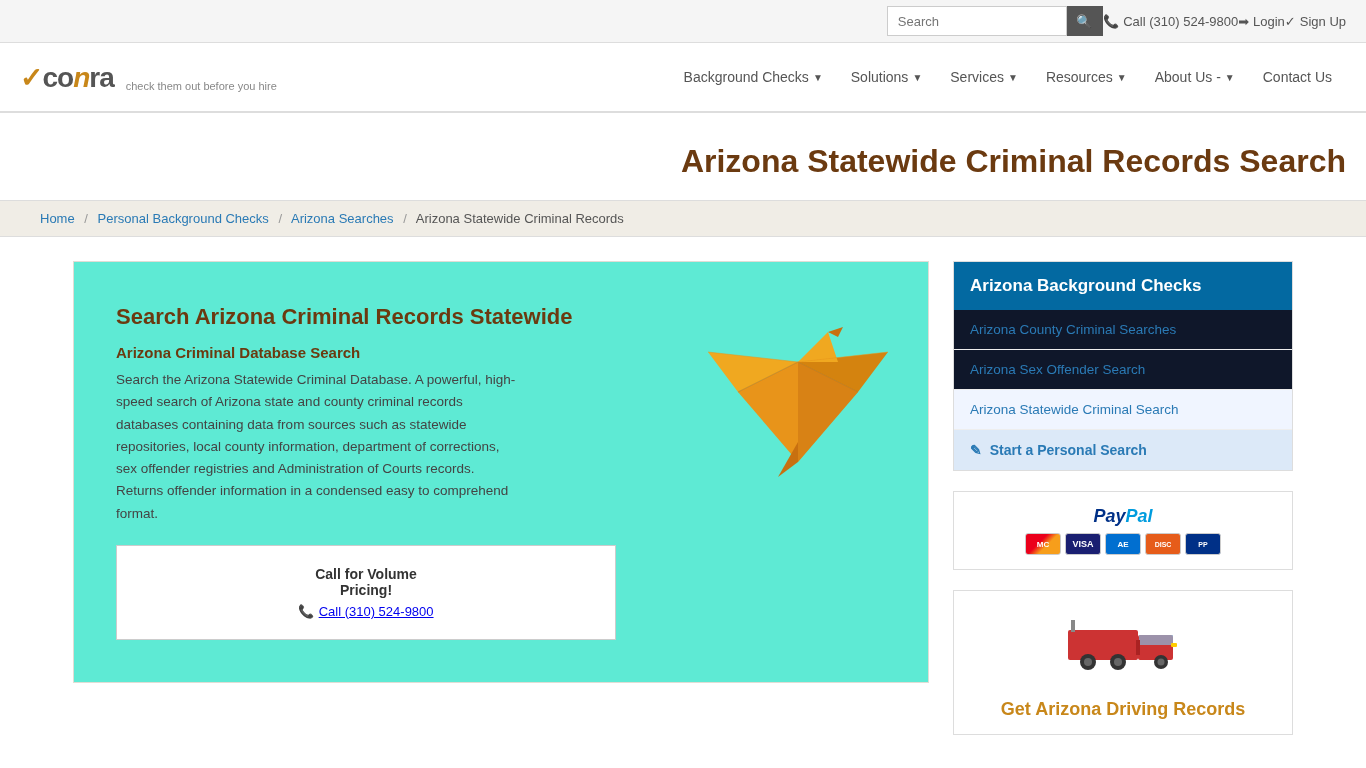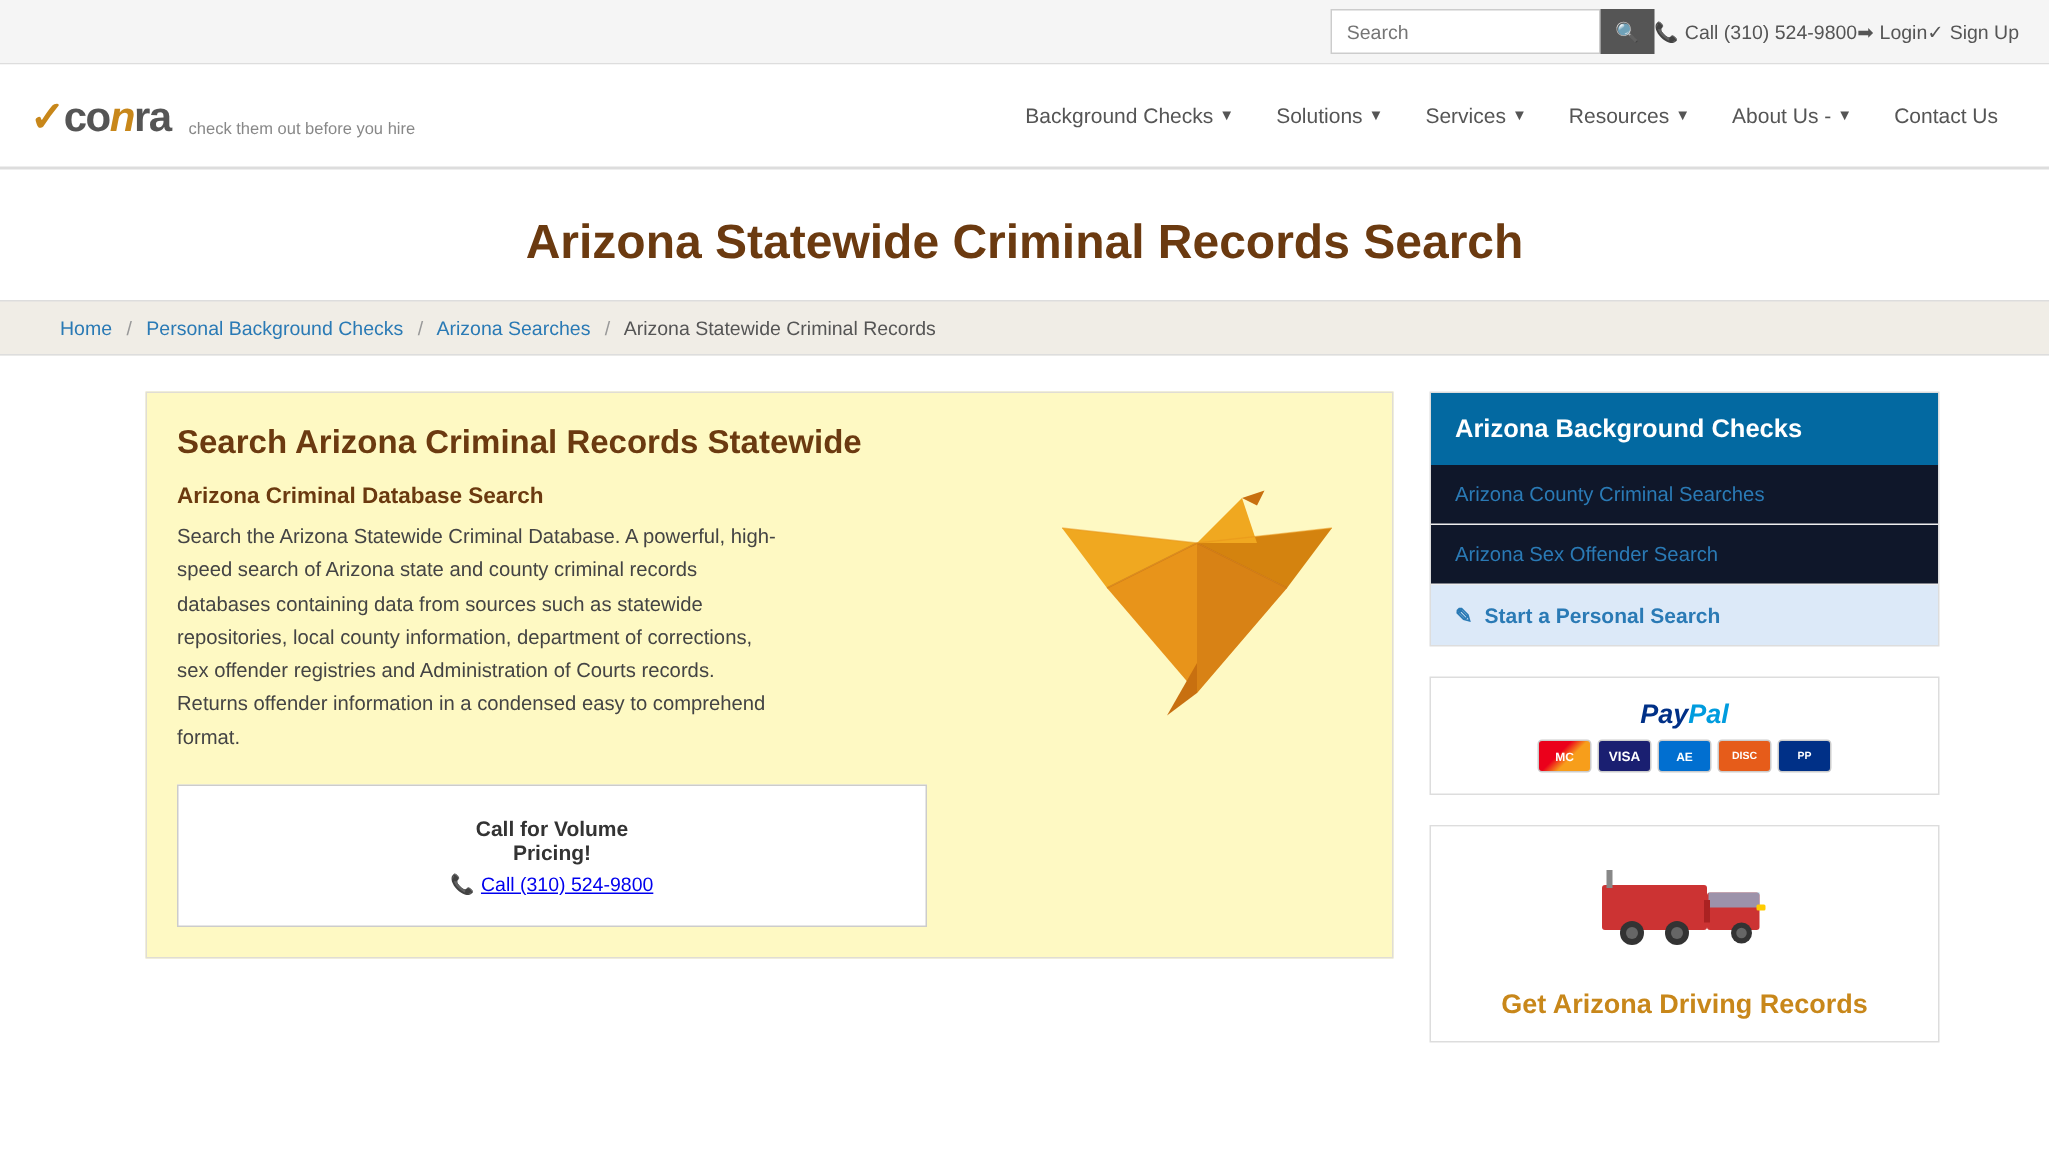"Arizona Statewide Criminal Records Search" .page-title-wrap { text-align: center -> right }
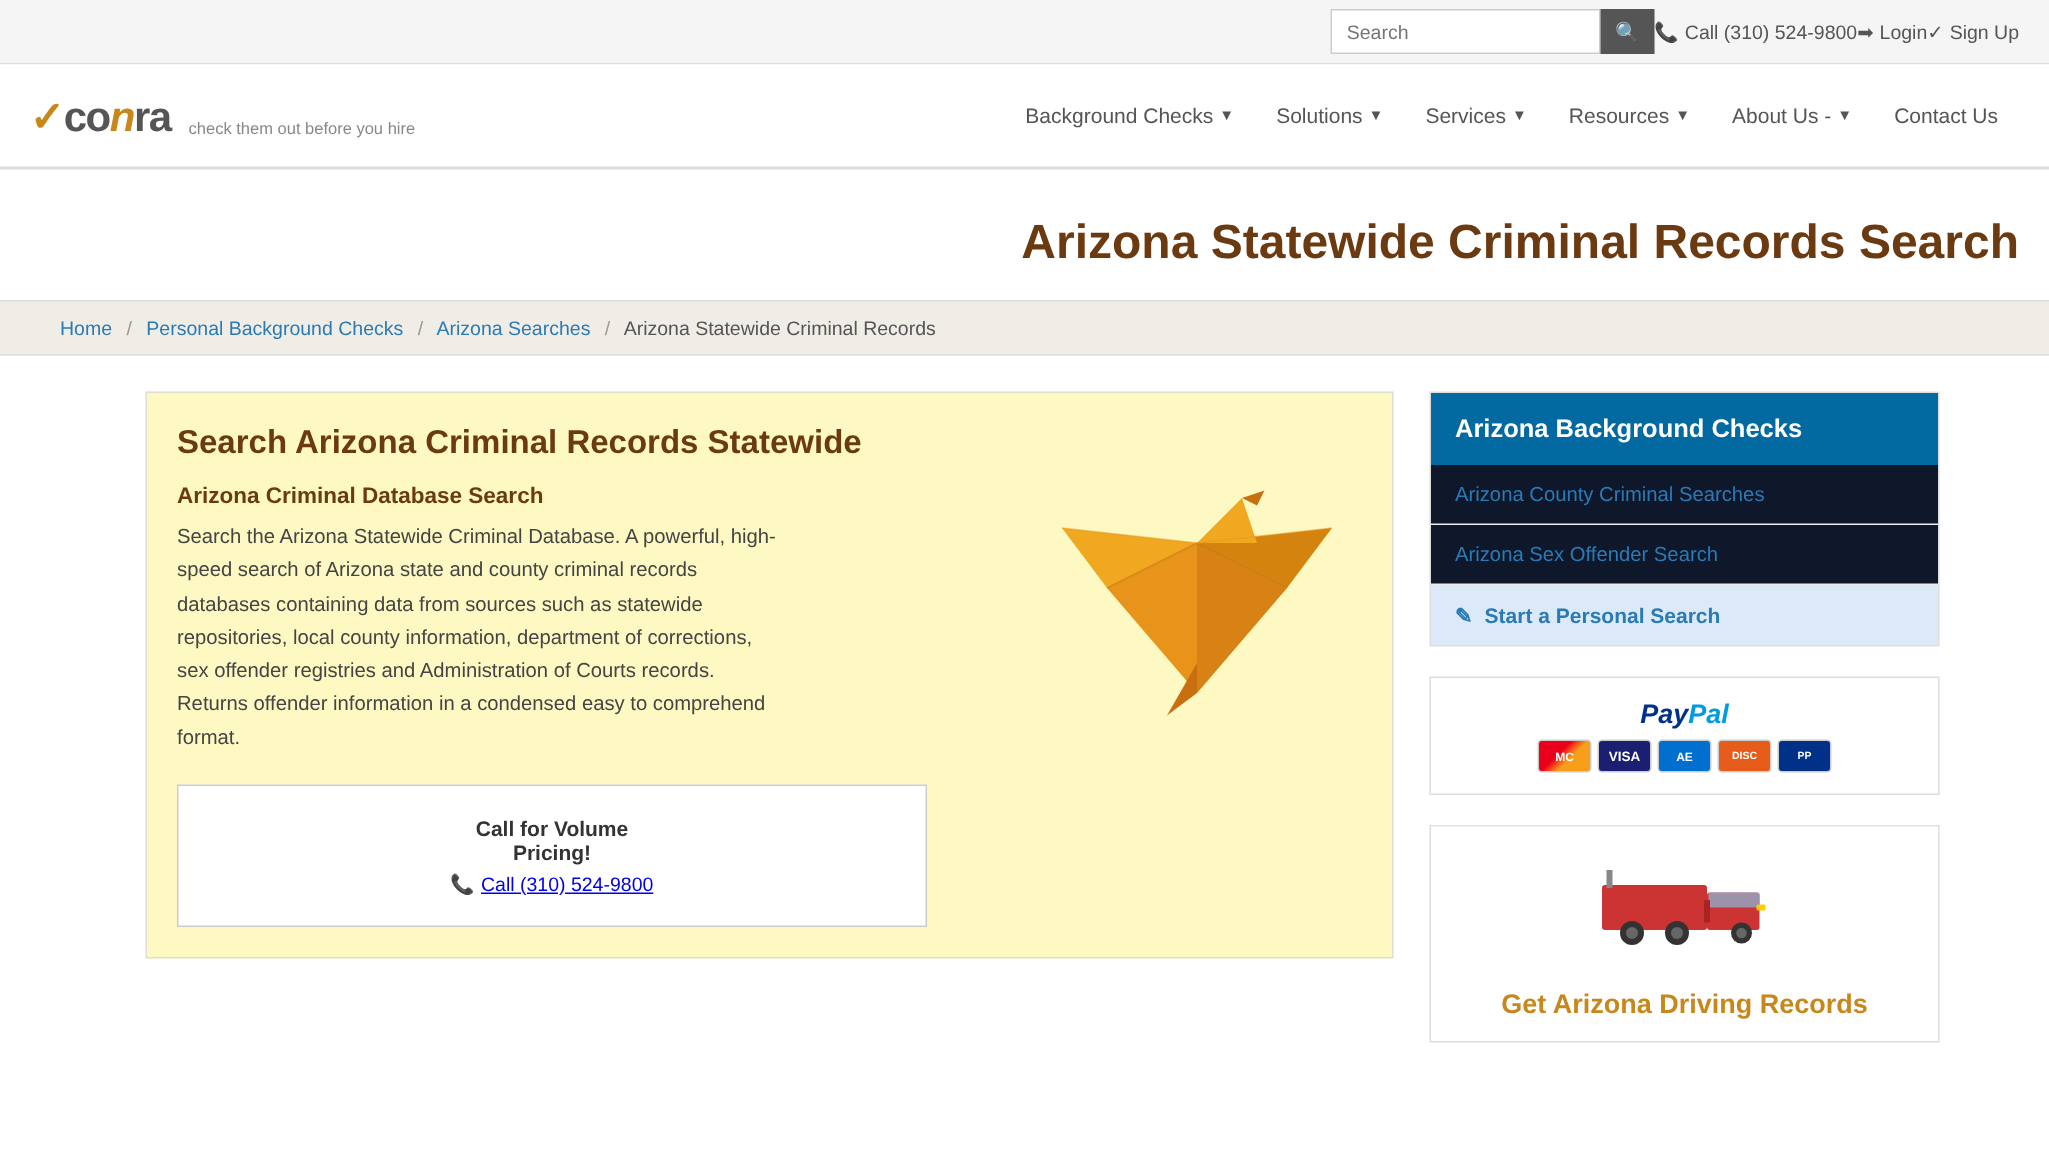"Search Arizona Criminal Records" .left-col { background: #fef9c3 -> #5eead4; margin-left: 24px -> none; padding: 20px -> 42px }
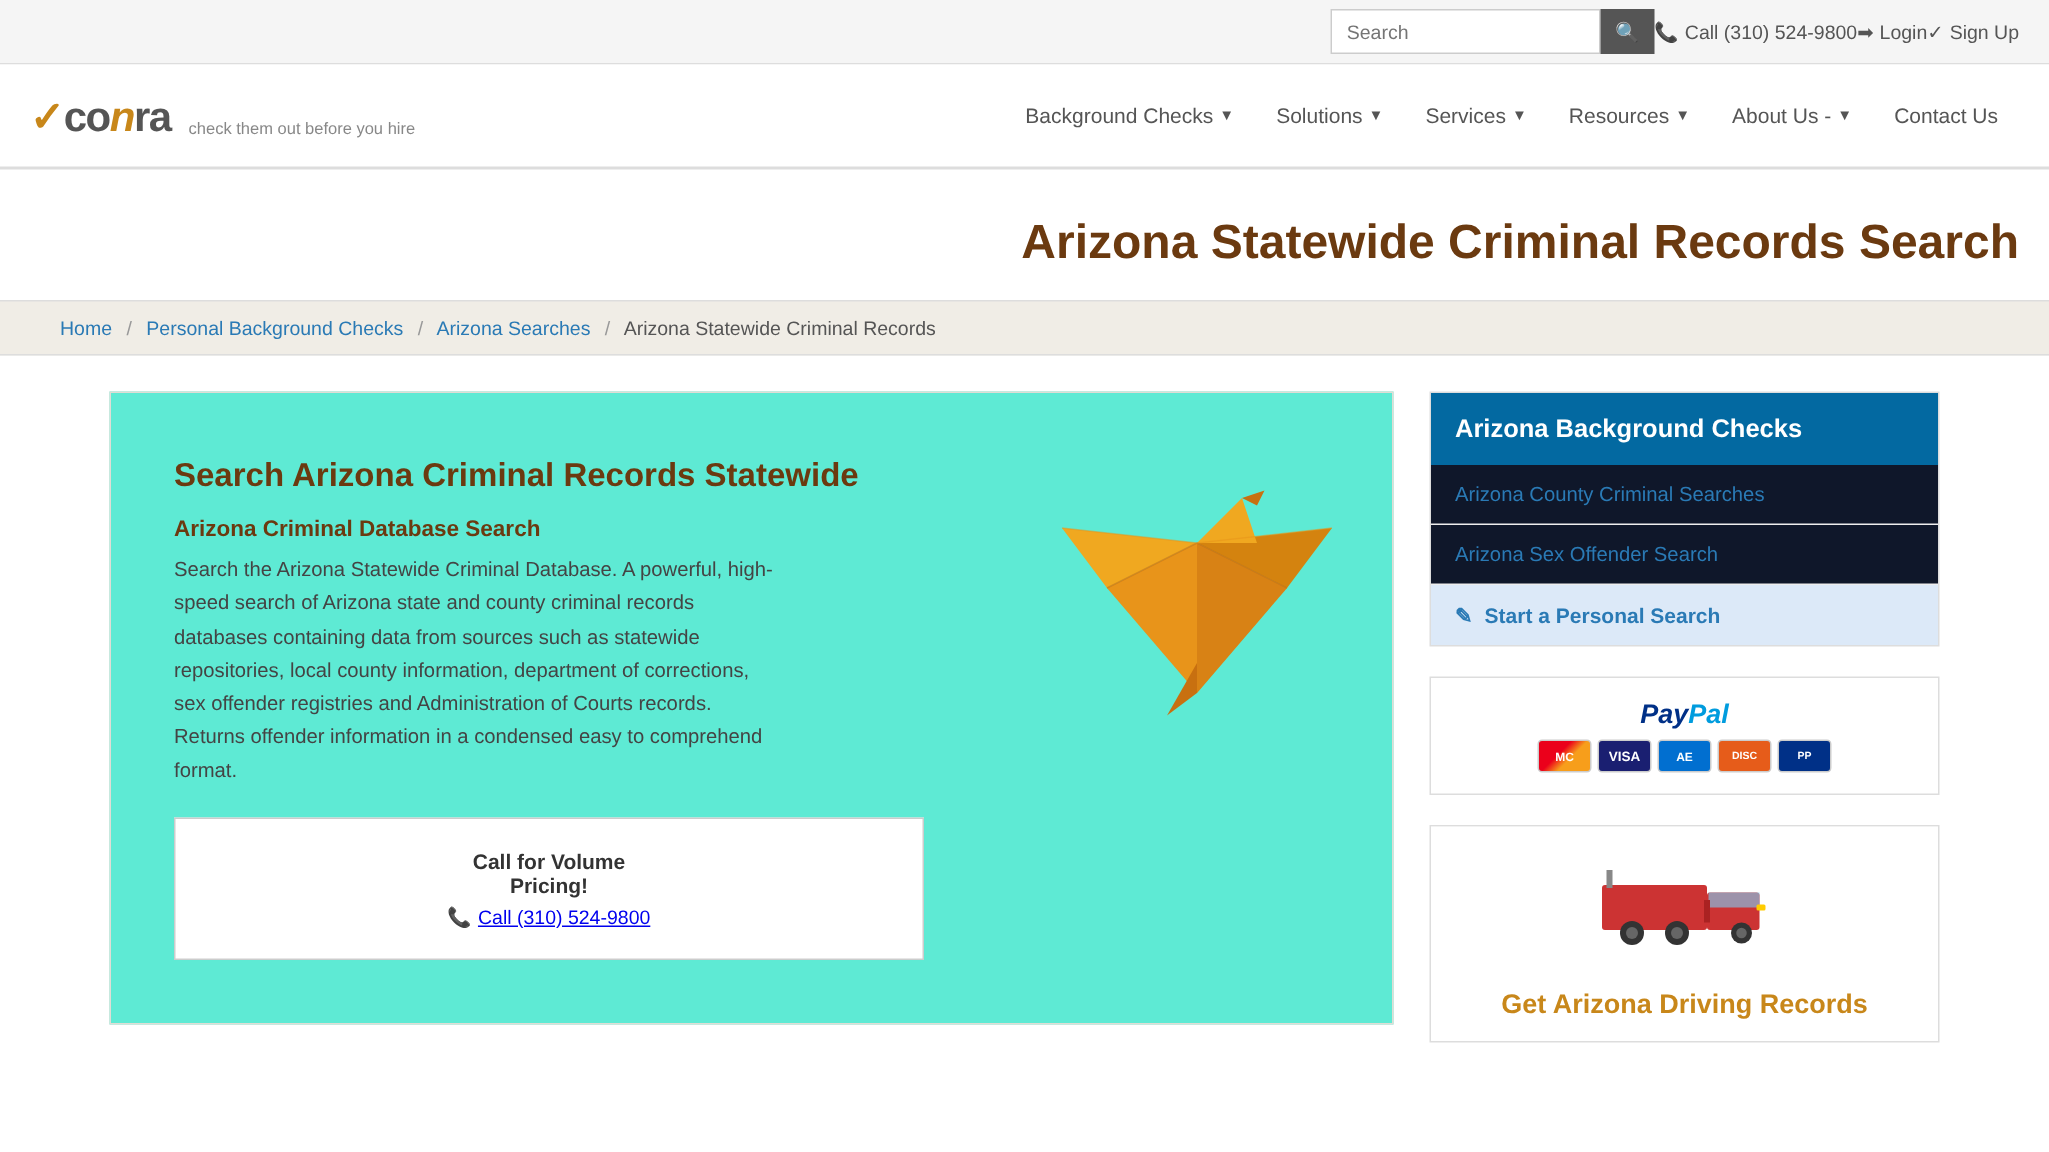"Arizona Statewide Criminal Search" a.sidebar-card-item { html: none -> <a>Arizona Statewide Criminal Search</a> }
